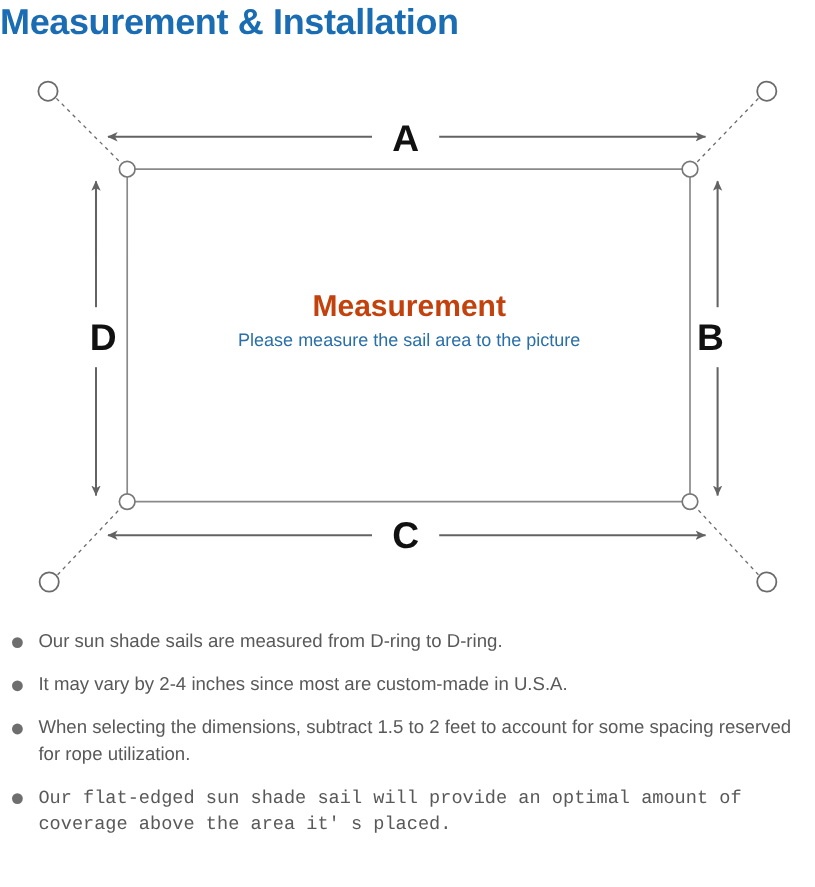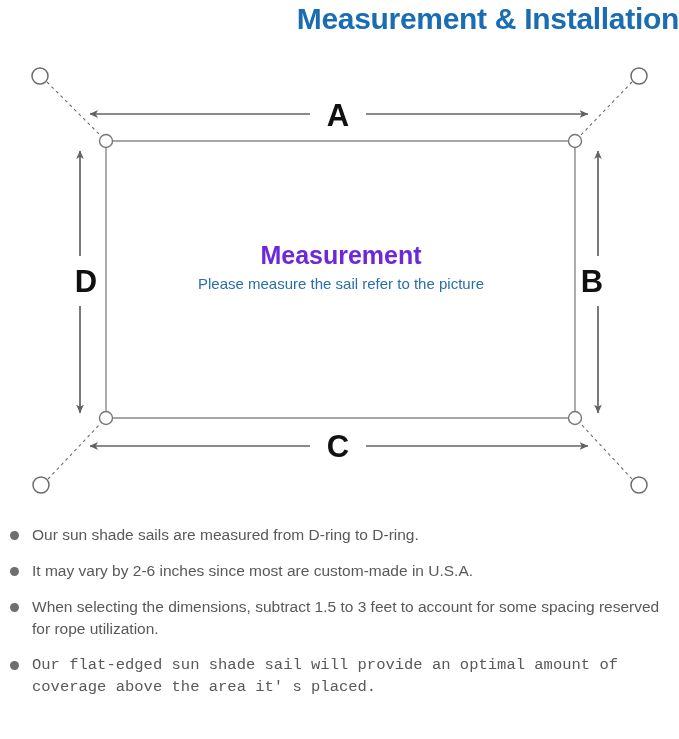"Measurement & Installation" #page-title { text-align: right -> left }
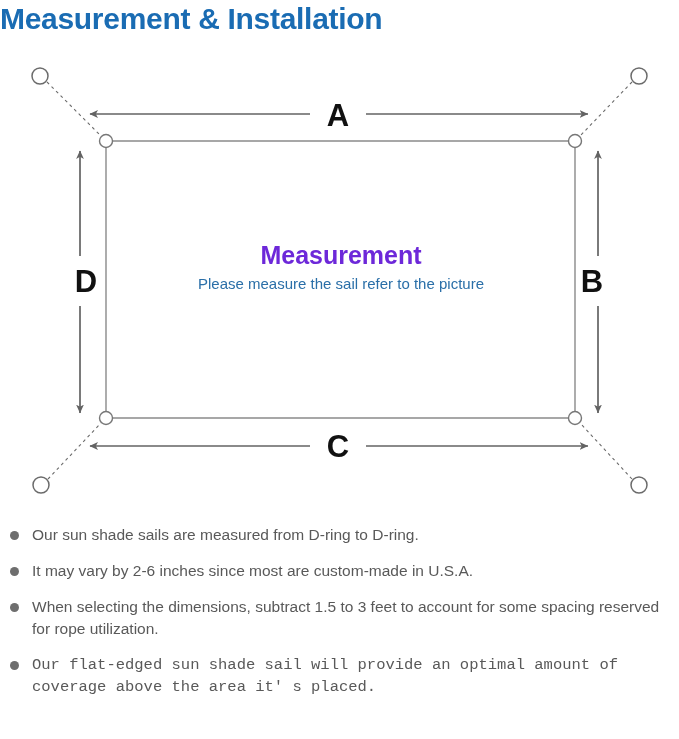"Measurement" .center-title { color: #6d28d9 -> #c2410c }
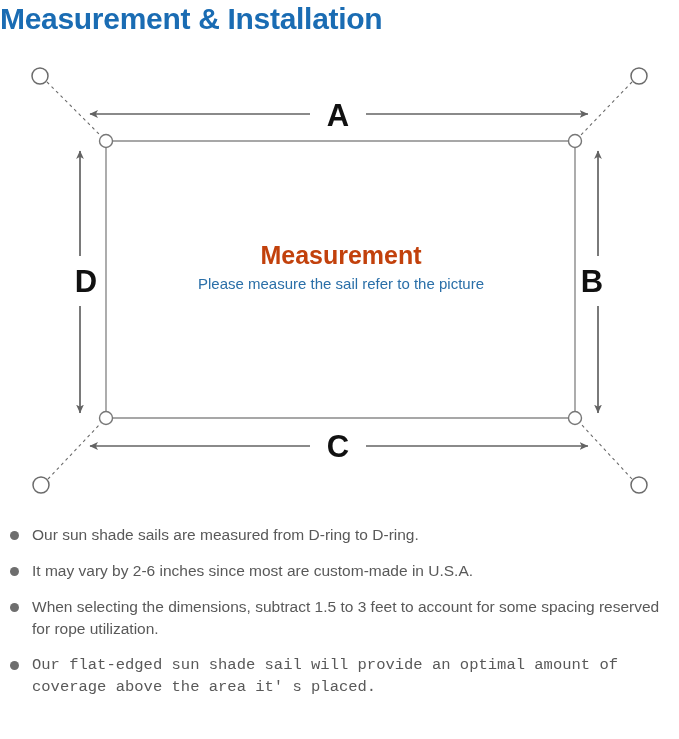"Please measure the sail refer" div.center-sub { text: refer -> area }
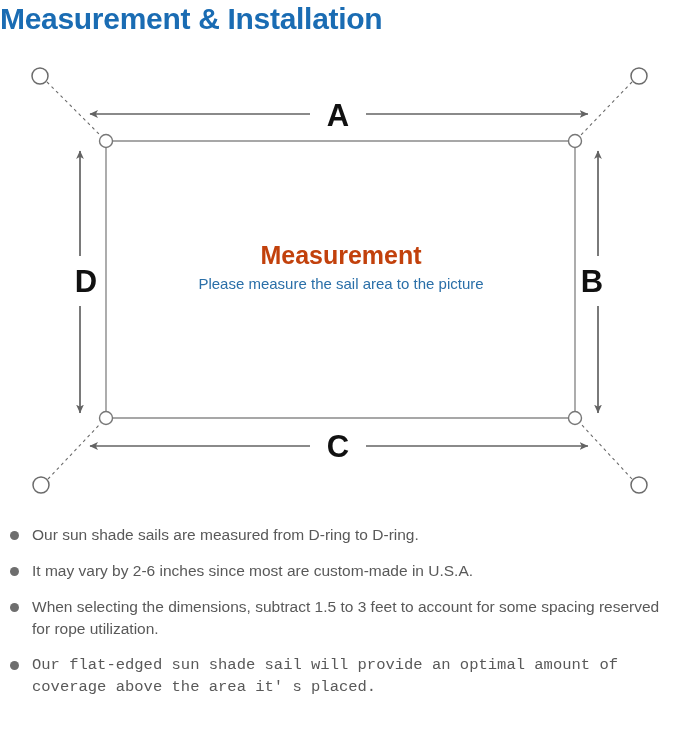"It may vary by 2-6" span { text: 2-6 -> 2-4 }
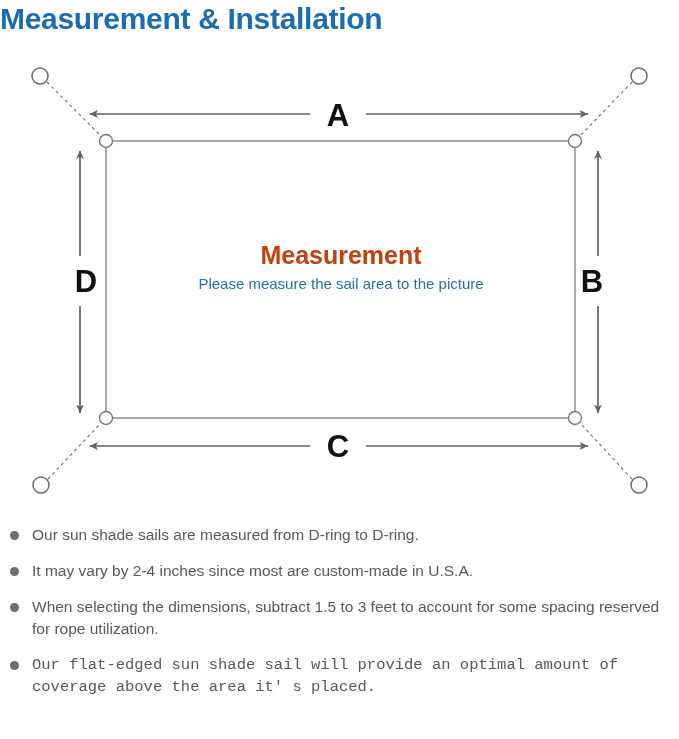"When selecting the dimensions, subtract" span { text: 3 -> 2 }
